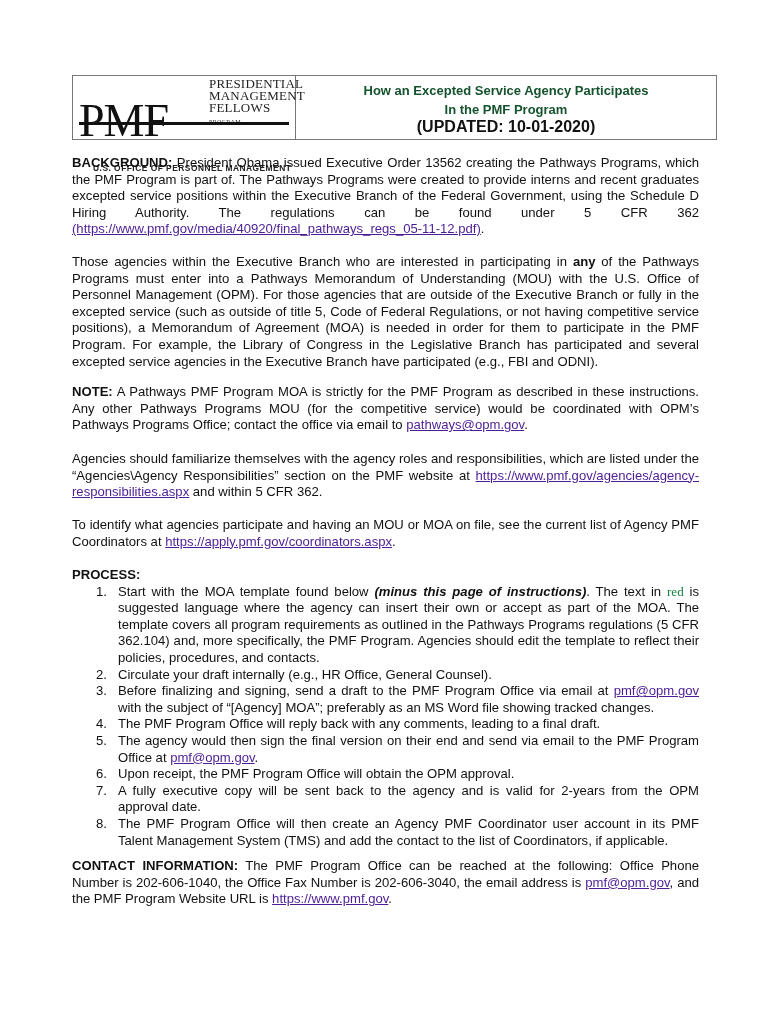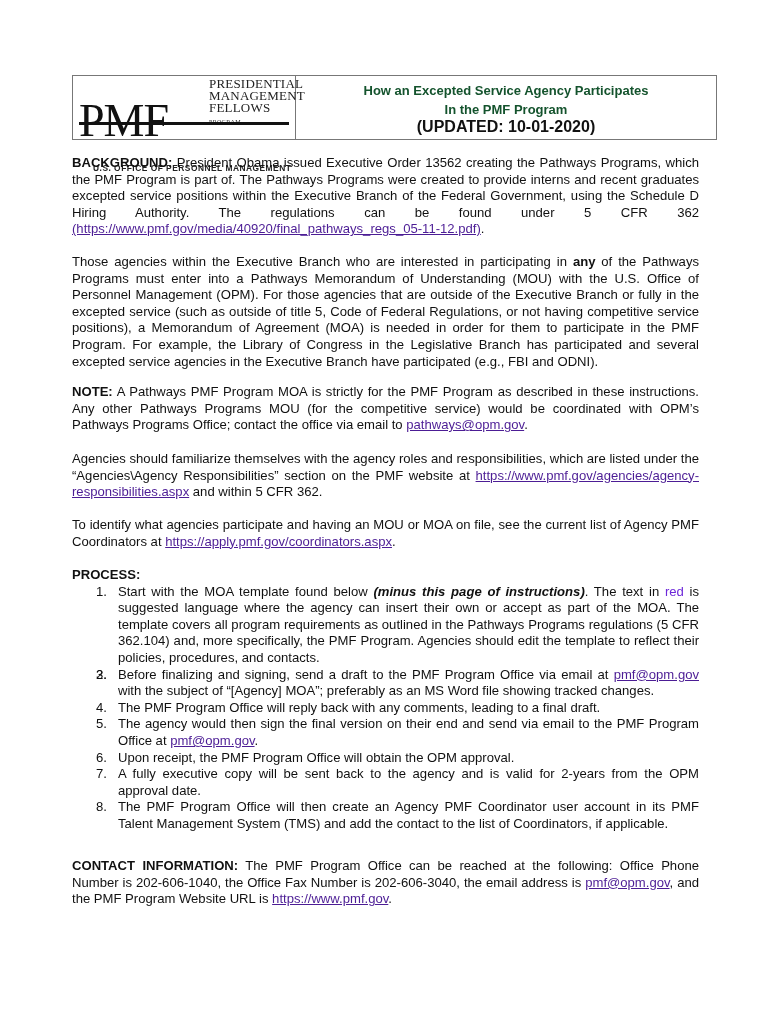"red" .red { color: #6d28d9 -> #15803d; font-family: none -> Liberation Serif, serif }
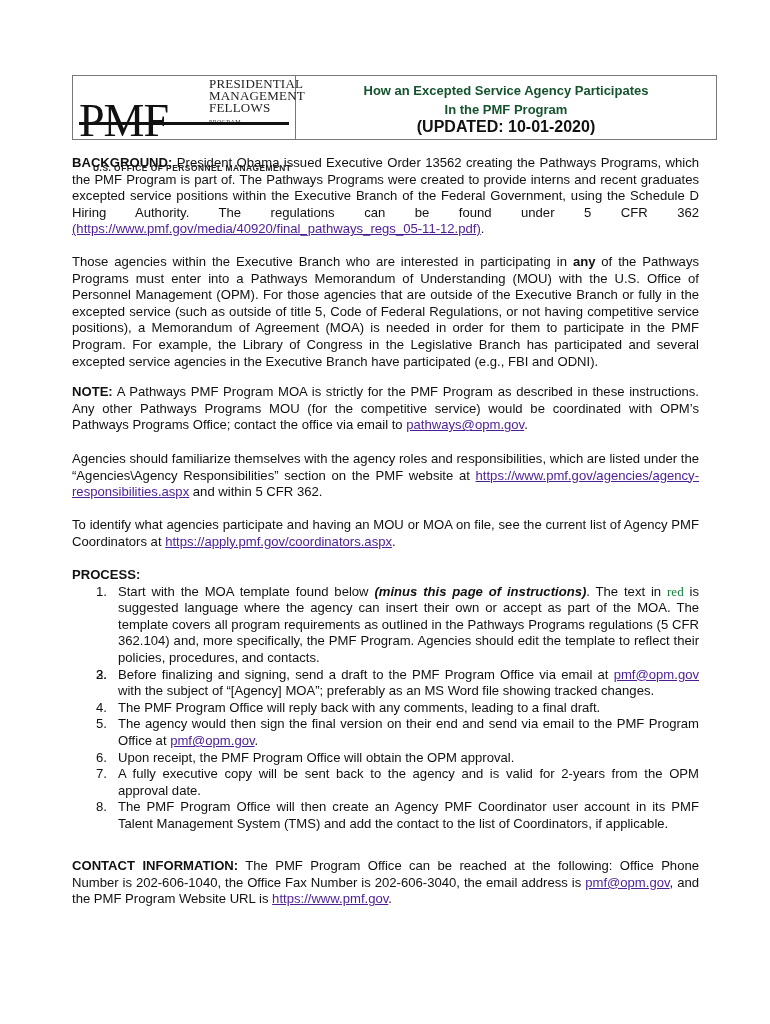"Circulate your draft internally (e.g.," span { html: none -> <span>Circulate your draft internally (e.g., HR Office, General Counsel).</span> }
